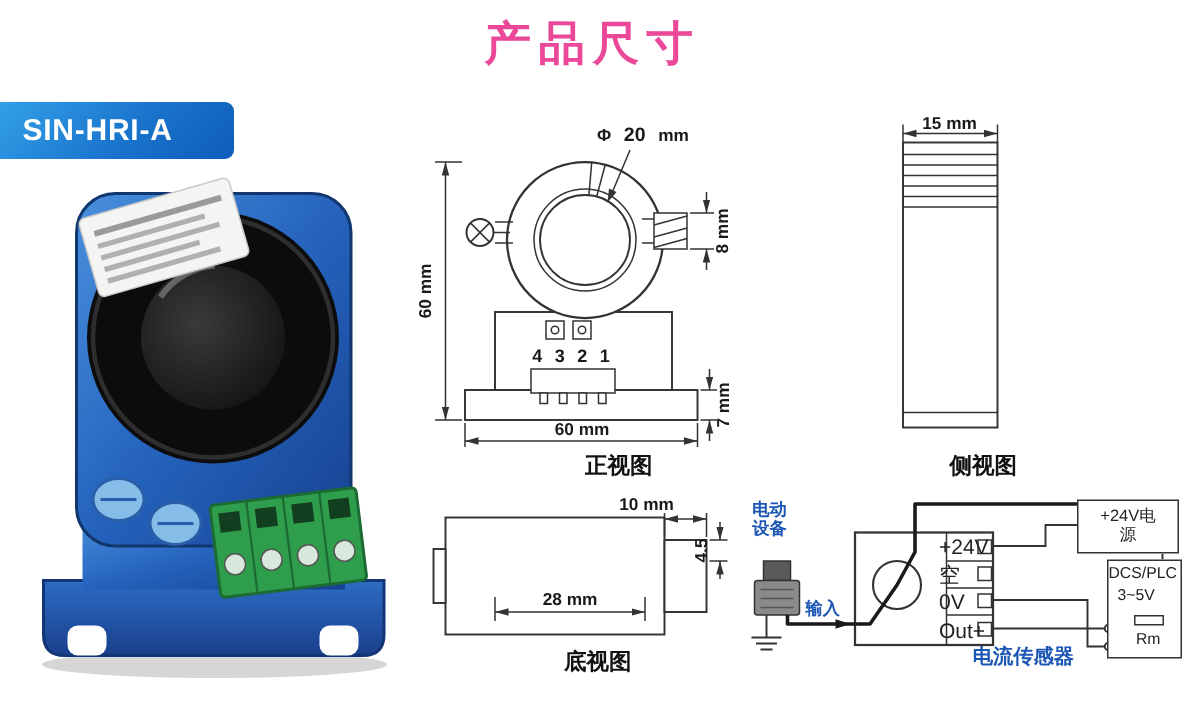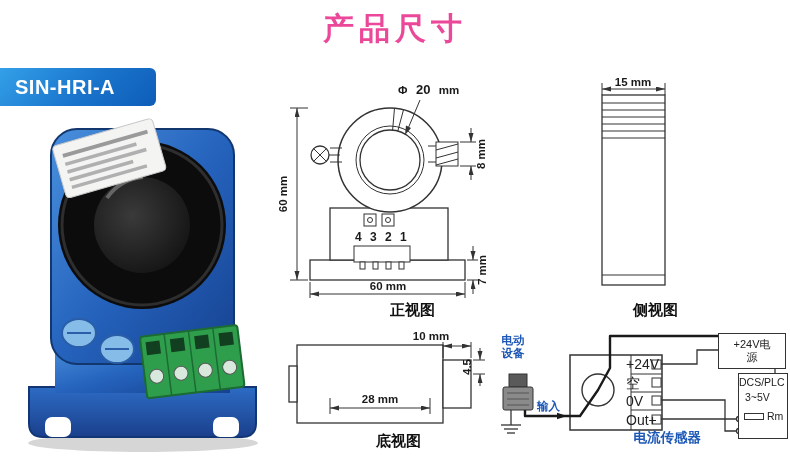"Rm" .dcs-load { flex-direction: none -> column }
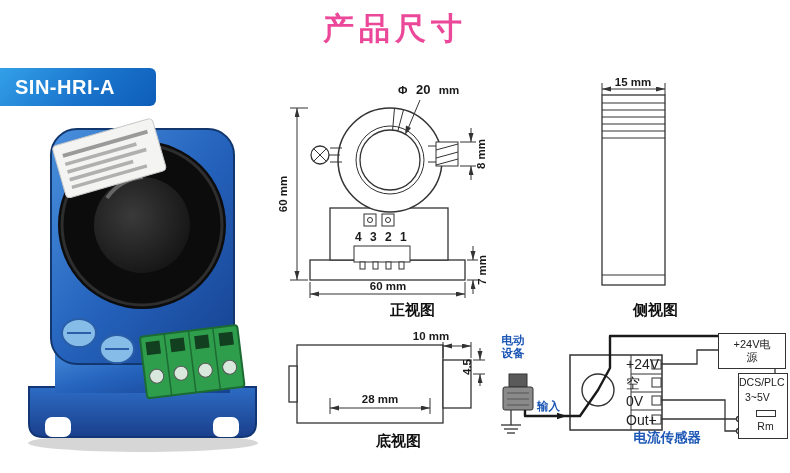"电流传感器" div.caption { left: 591px -> 606px }
